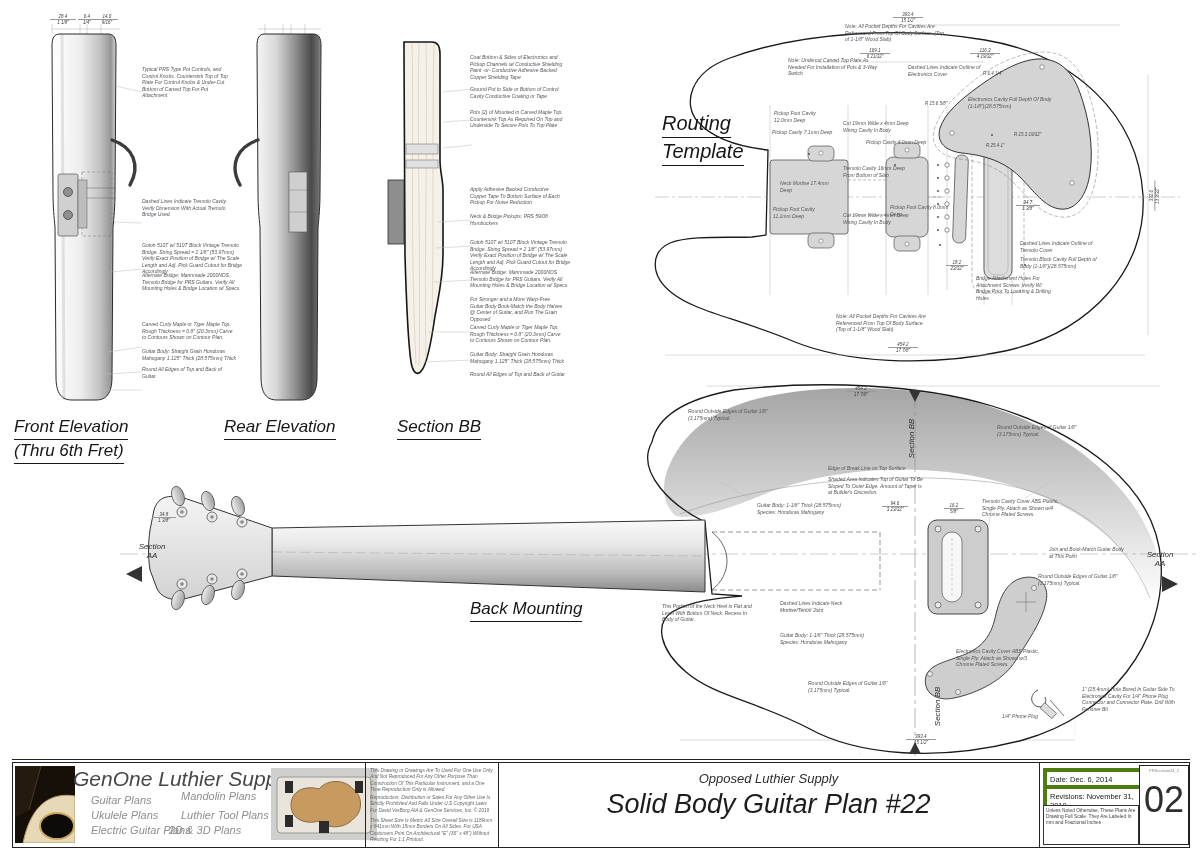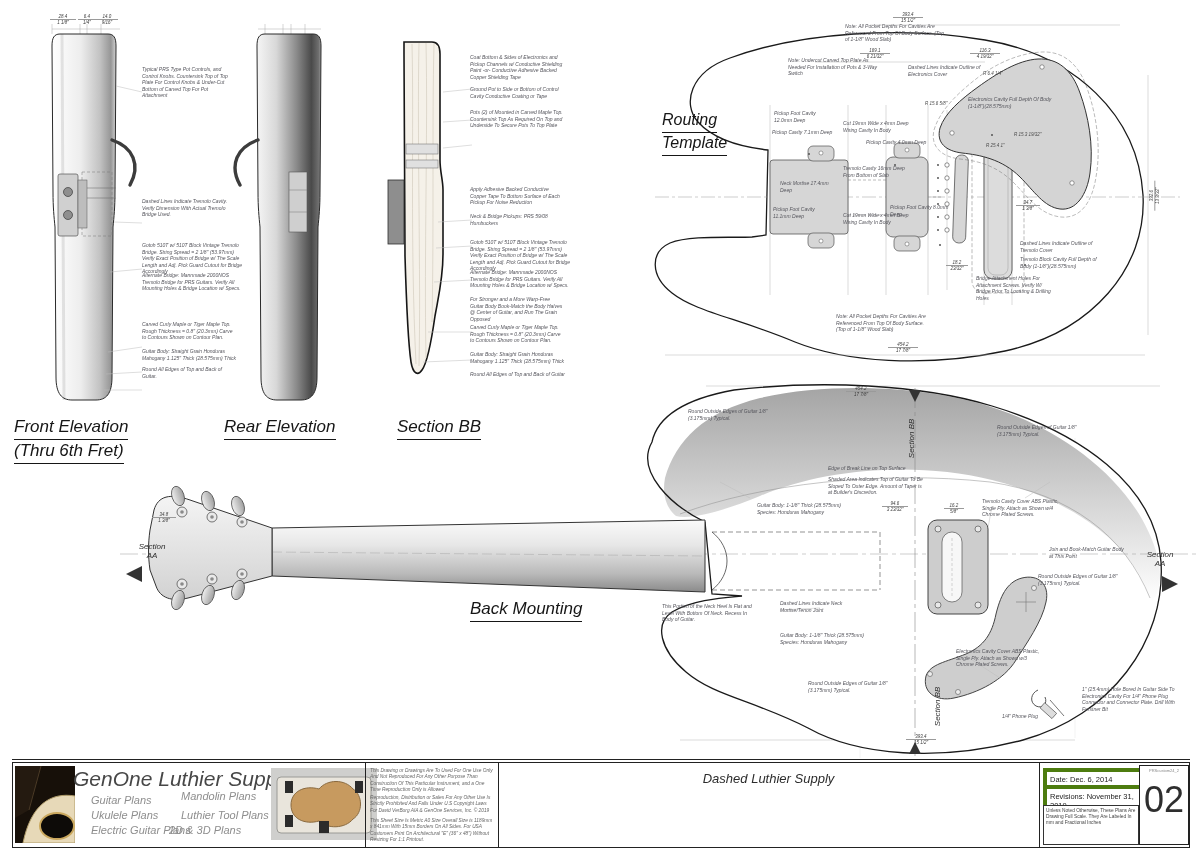"Routing" .vlabel.small { font-size: 16px -> 20px }
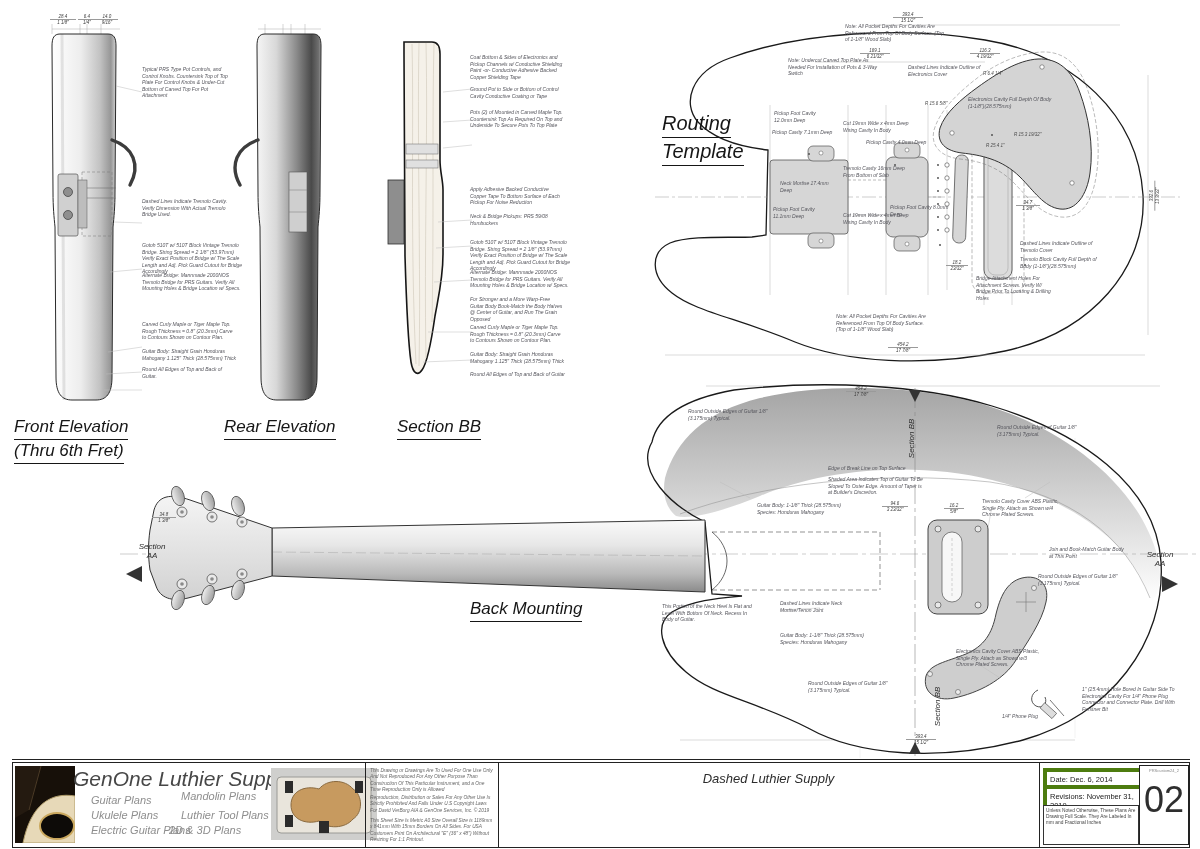"Dashed Luthier Supply" div.tb-supply { text: Dashed -> Opposed }
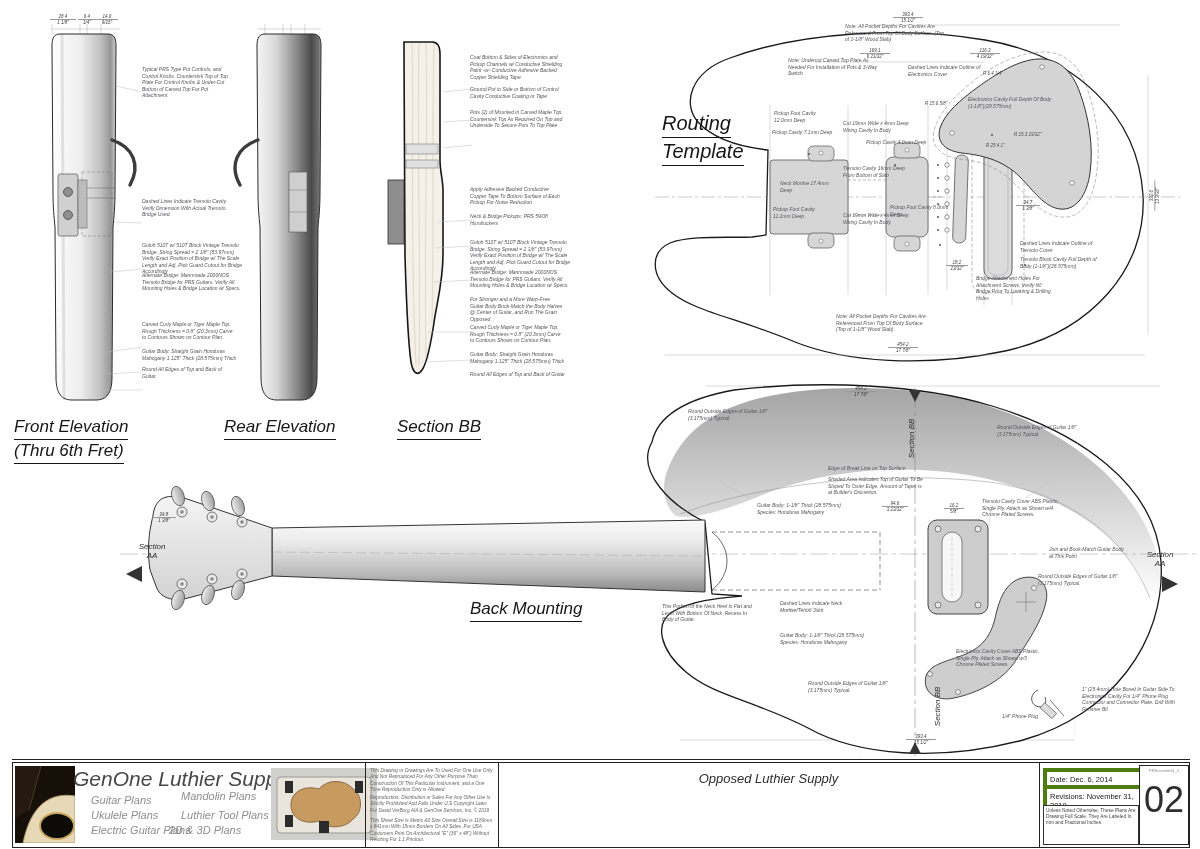"Solid Body Guitar Plan #22" div.tb-title { html: none -> <div>Solid Body Guitar Plan #22</div> }
